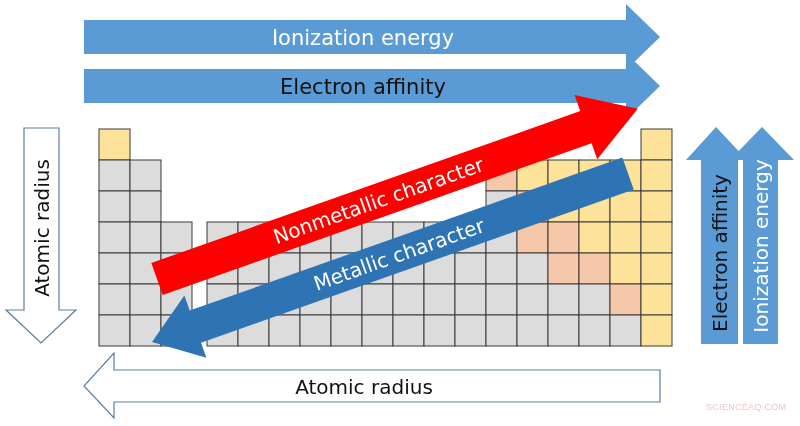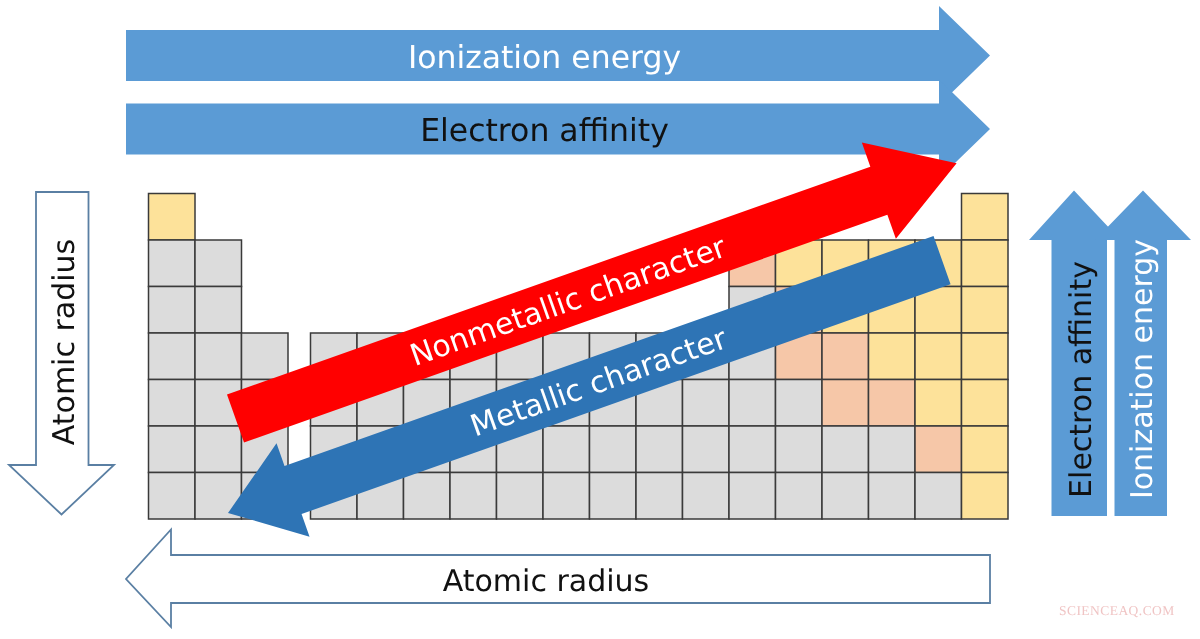"SCIENCEAQ.COM" .watermark { font-family: Liberation Serif, serif -> Liberation Sans, sans-serif }
